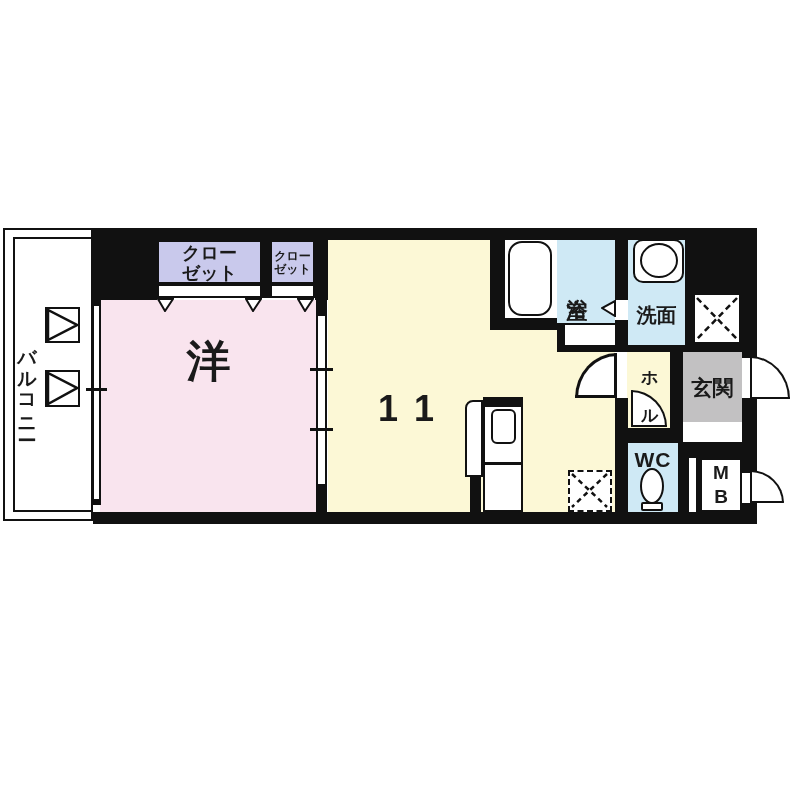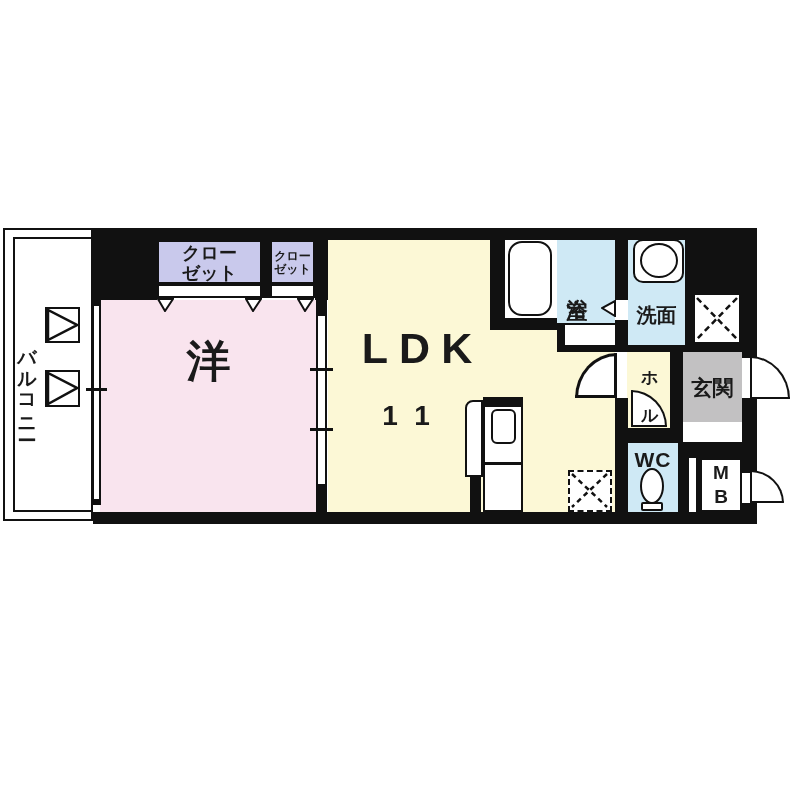"LDK" div.label { html: <div>LDK</div> -> none }
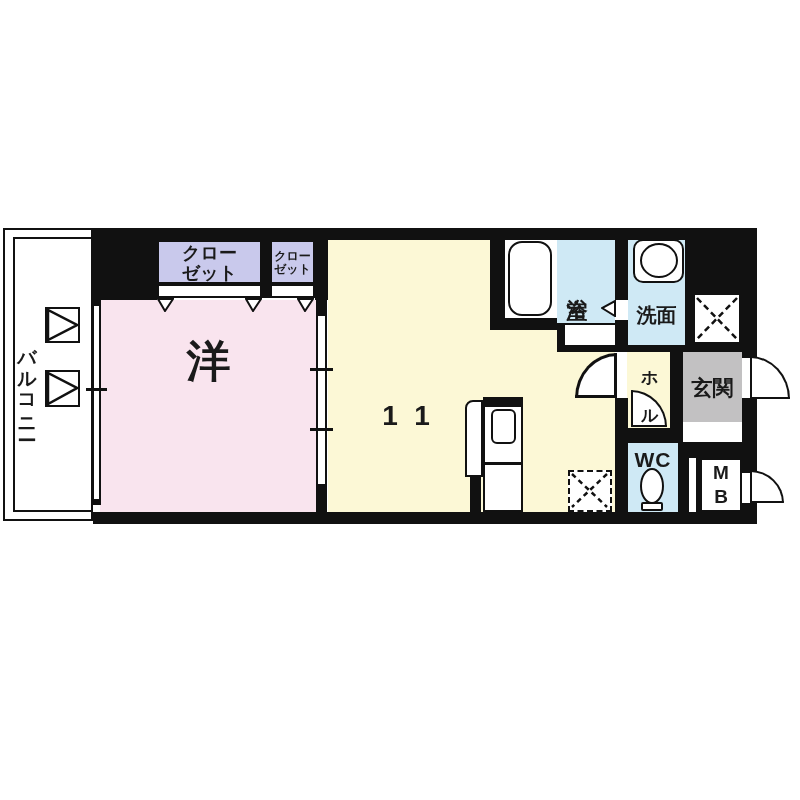"11" div.label { font-size: 28px -> 36px; top: 400px -> 388px }
